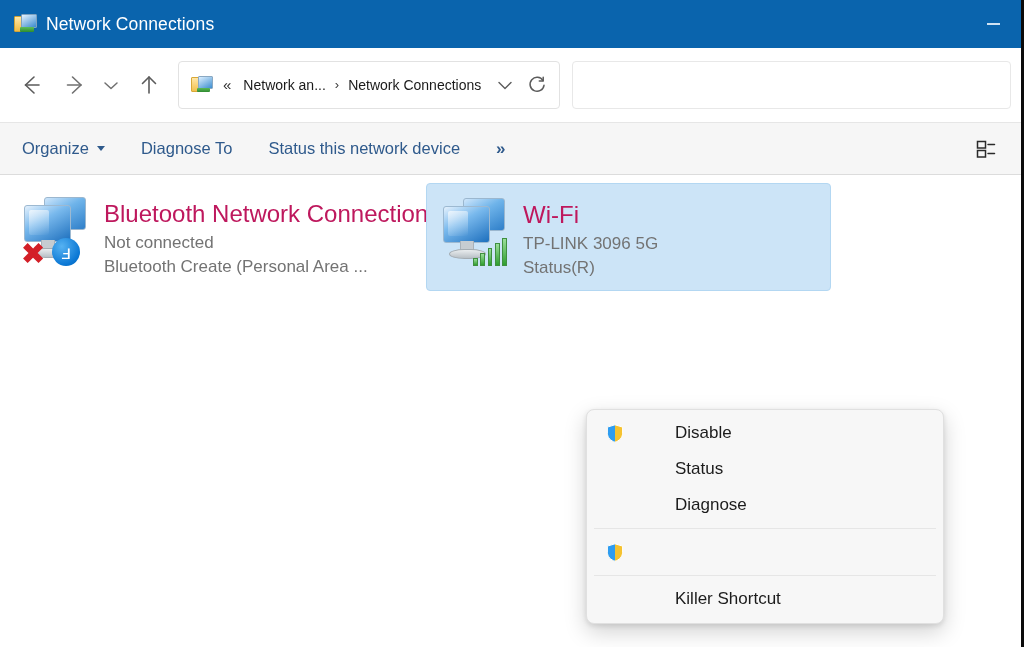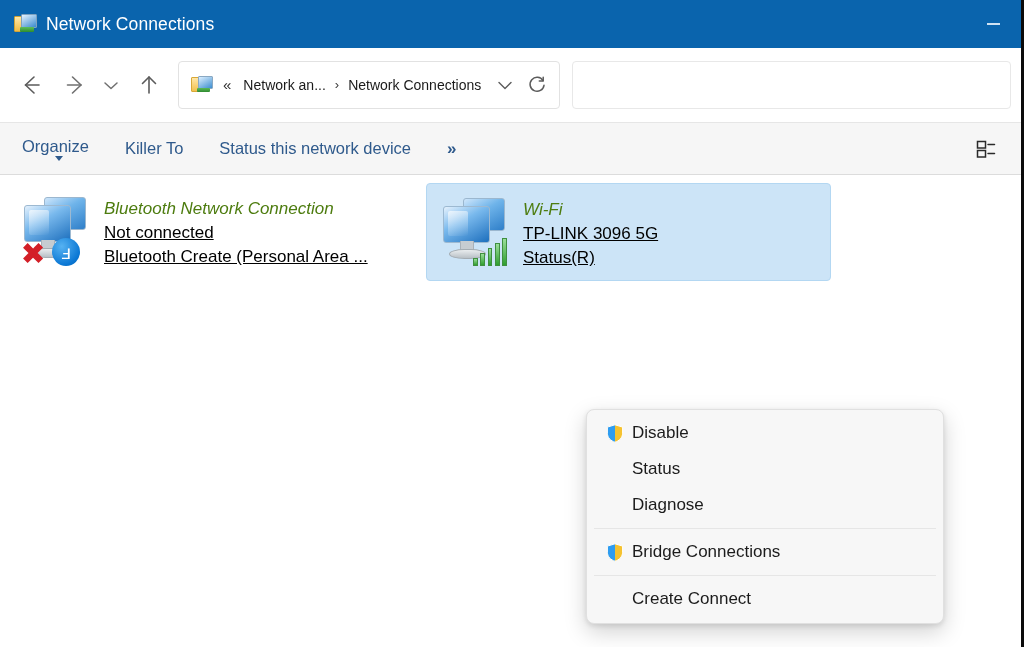"Organize" .tb-item { flex-direction: column -> none }
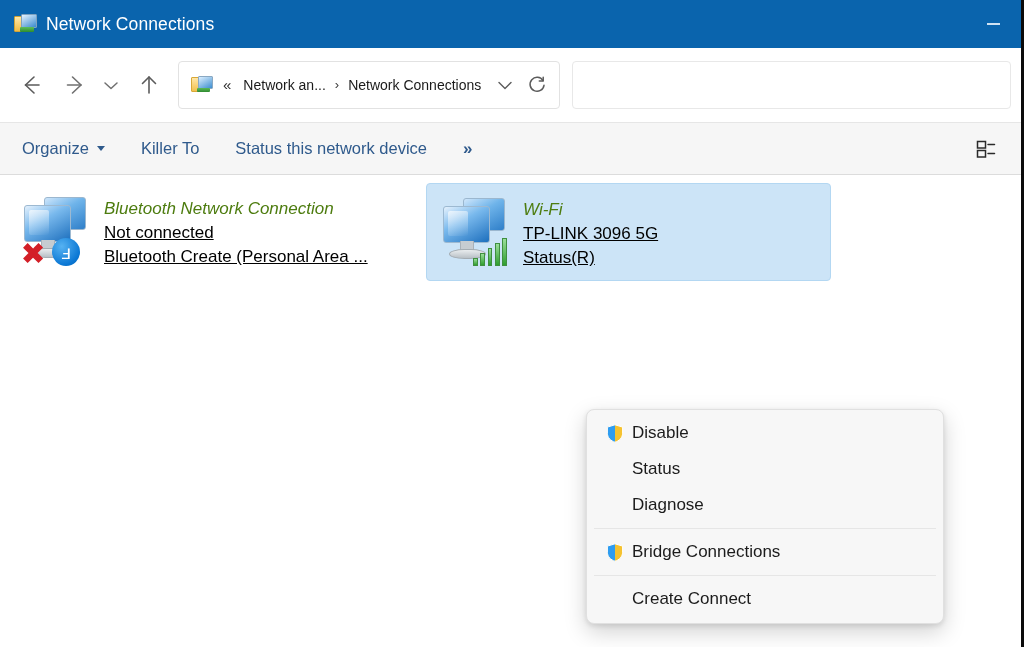"Killer To" span { text: Killer -> Diagnose }
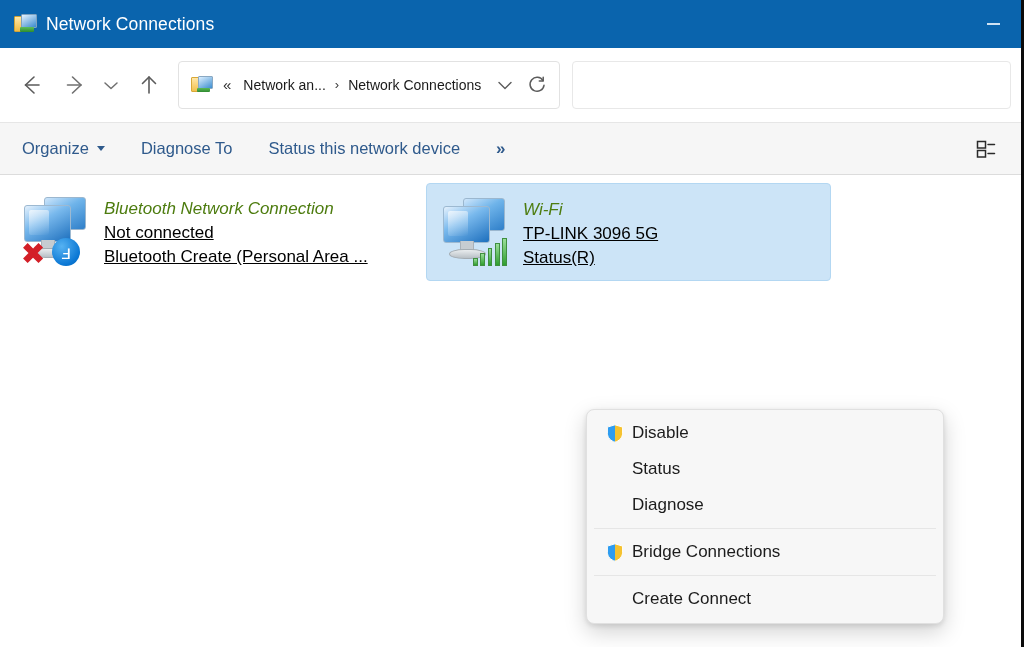"Bluetooth Network Connection" .conn-name { color: #4d7c0f -> #be185d; font-size: 17px -> 24px; font-style: italic -> none }
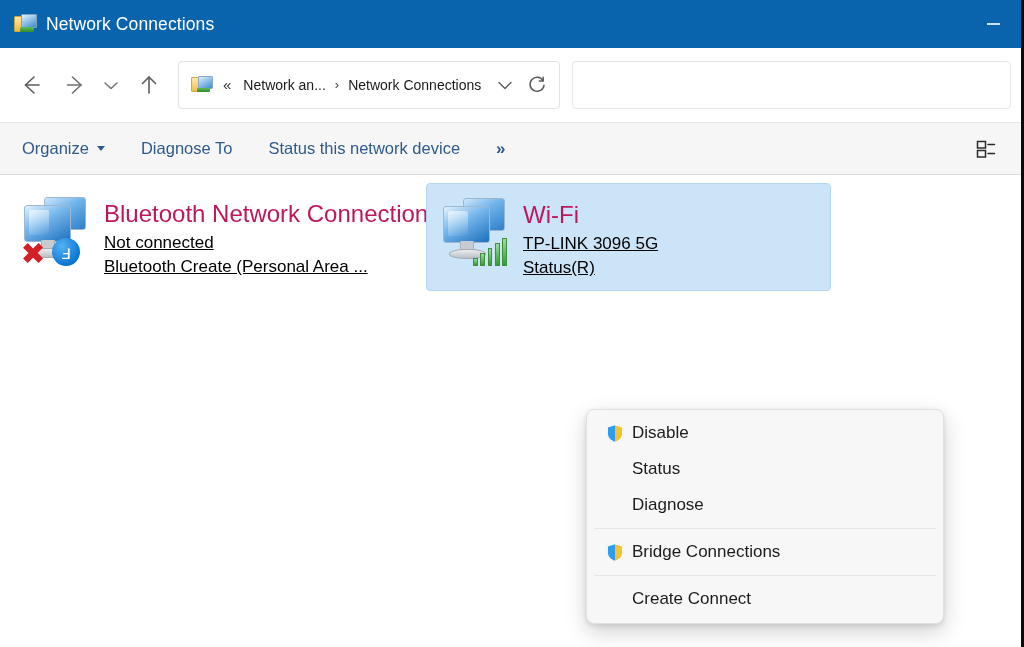"Not connected" .conn-sub { color: #000000 -> #737373; text-decoration: underline -> none }
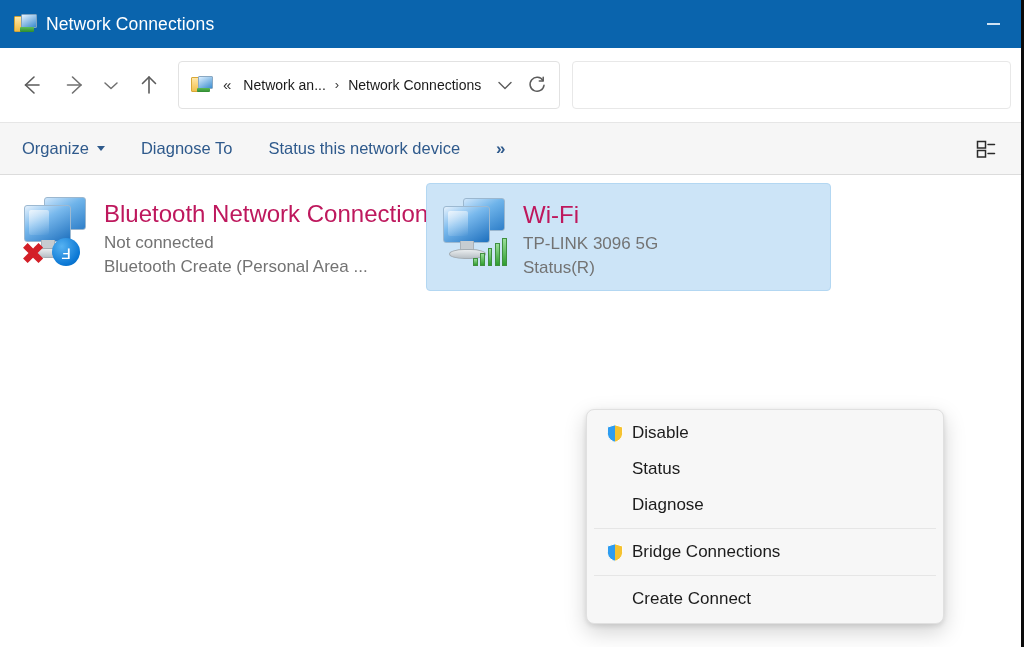"Disable" .menu-item { gap: none -> 43px }
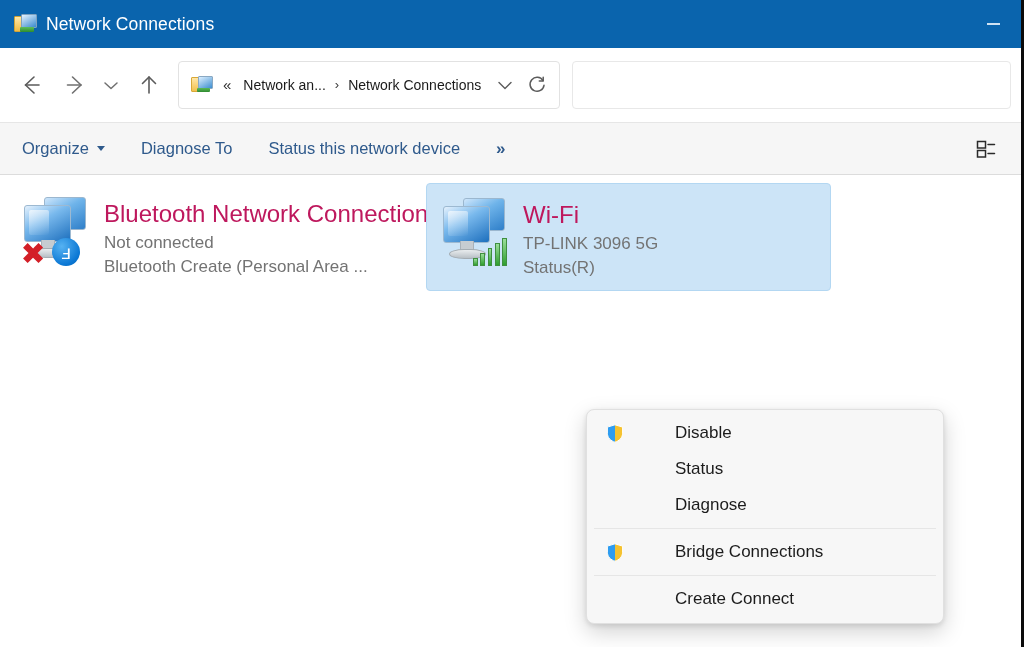"Bridge Connections" span.mi-label { html: <span>Bridge Connections</span> -> none }
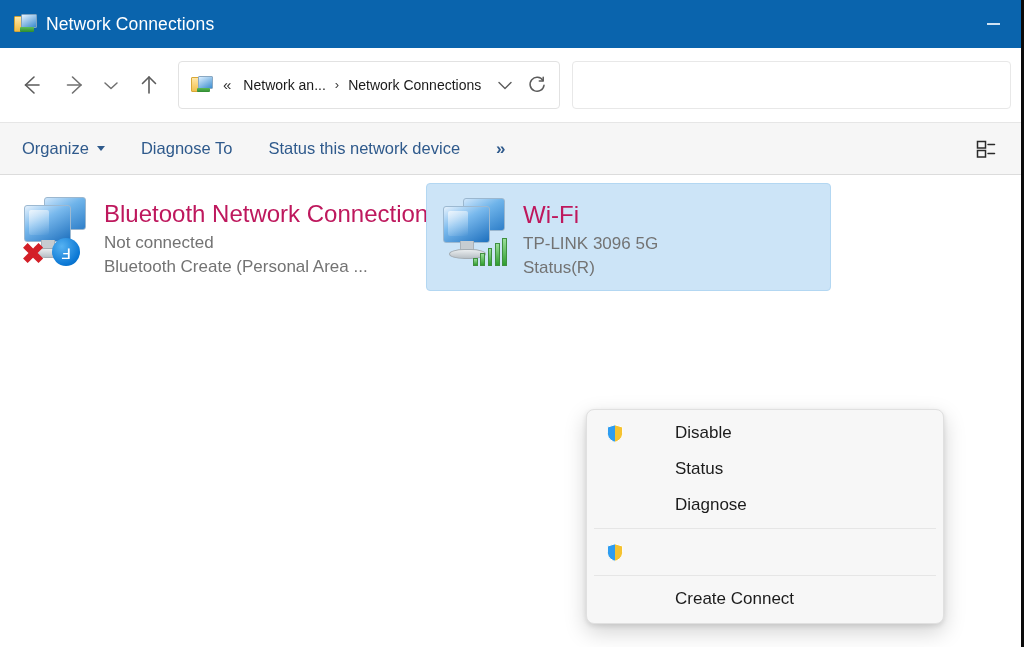"Create Connect" span.mi-label { text: Create Connect -> Killer Shortcut }
